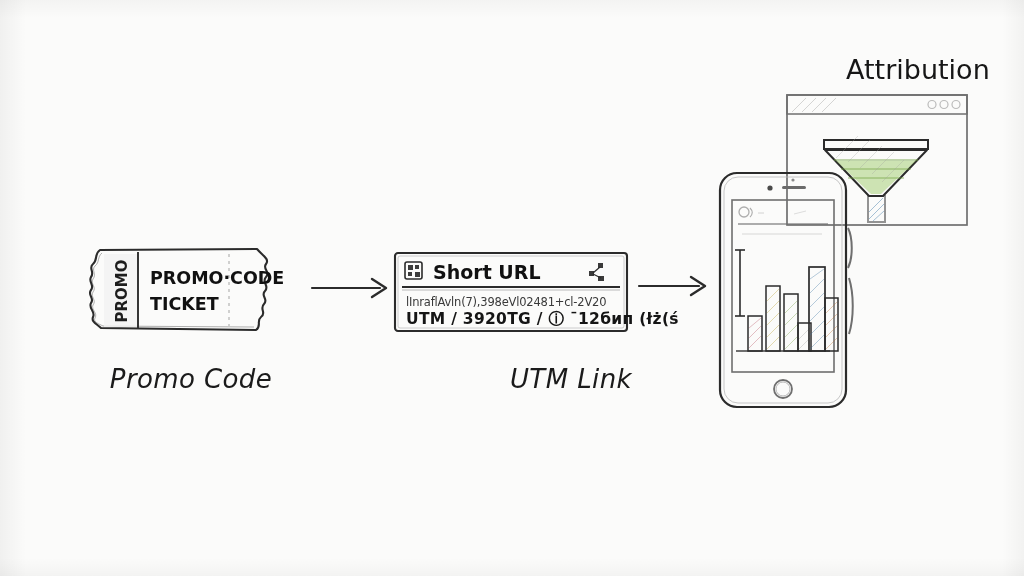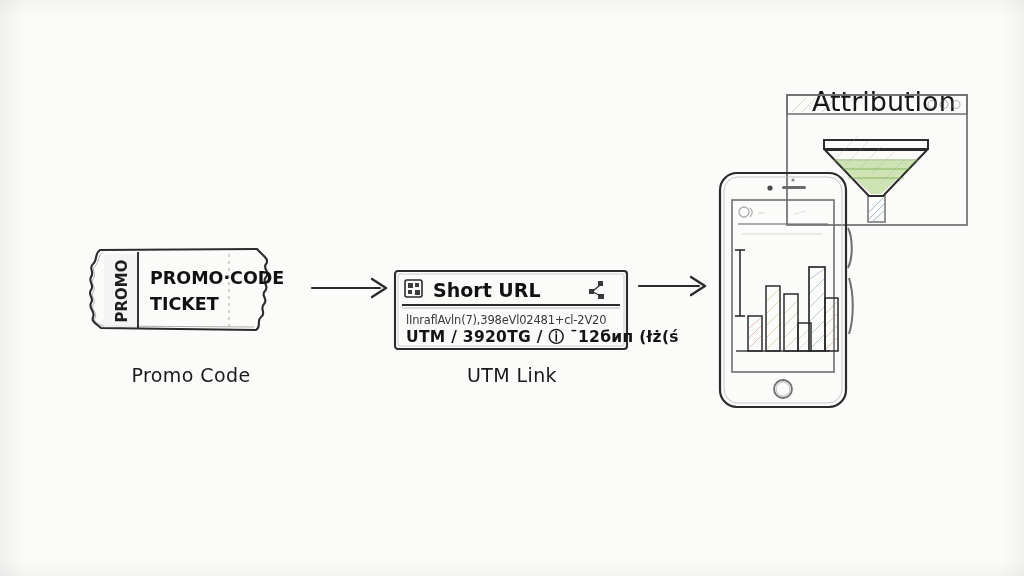"Attribution" div.title { left: 812px -> 846px; margin-top: 32px -> none }
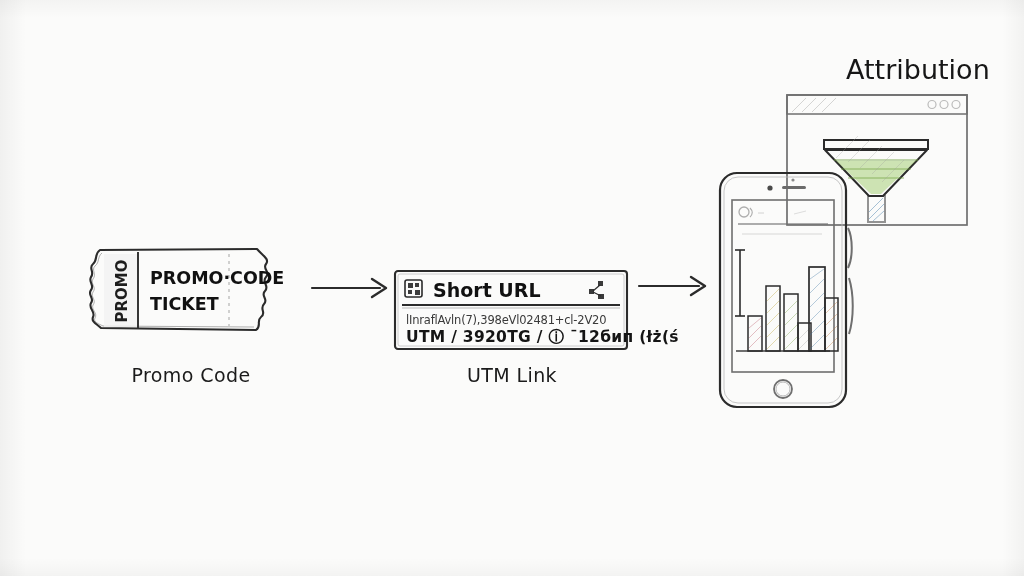"Short URL" div.node { top: 268px -> 250px }
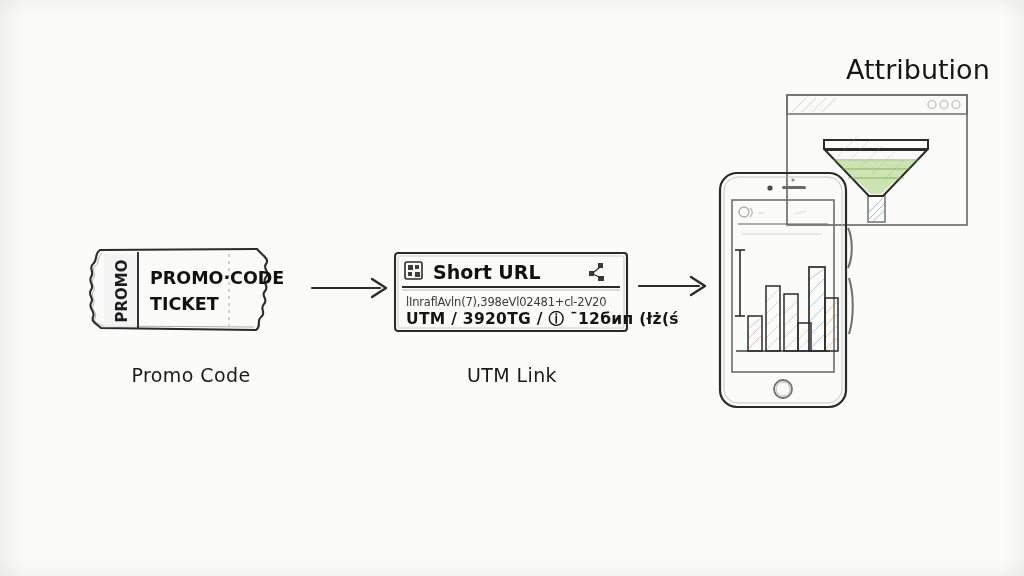"Promo Code" .caption { font-size: 19px -> 26px; font-style: none -> italic }
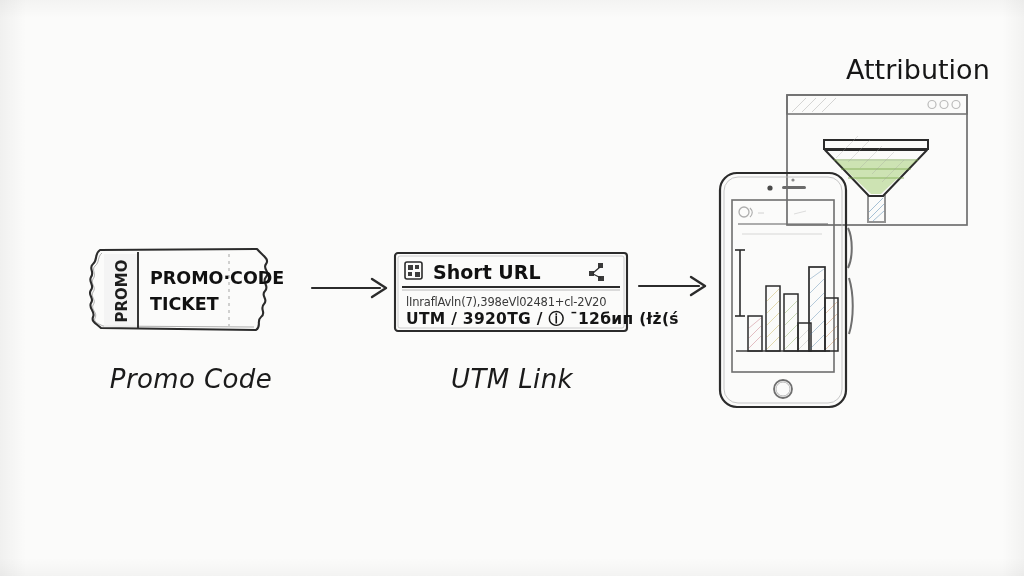"UTM Link" div.caption { text-align: none -> right }
